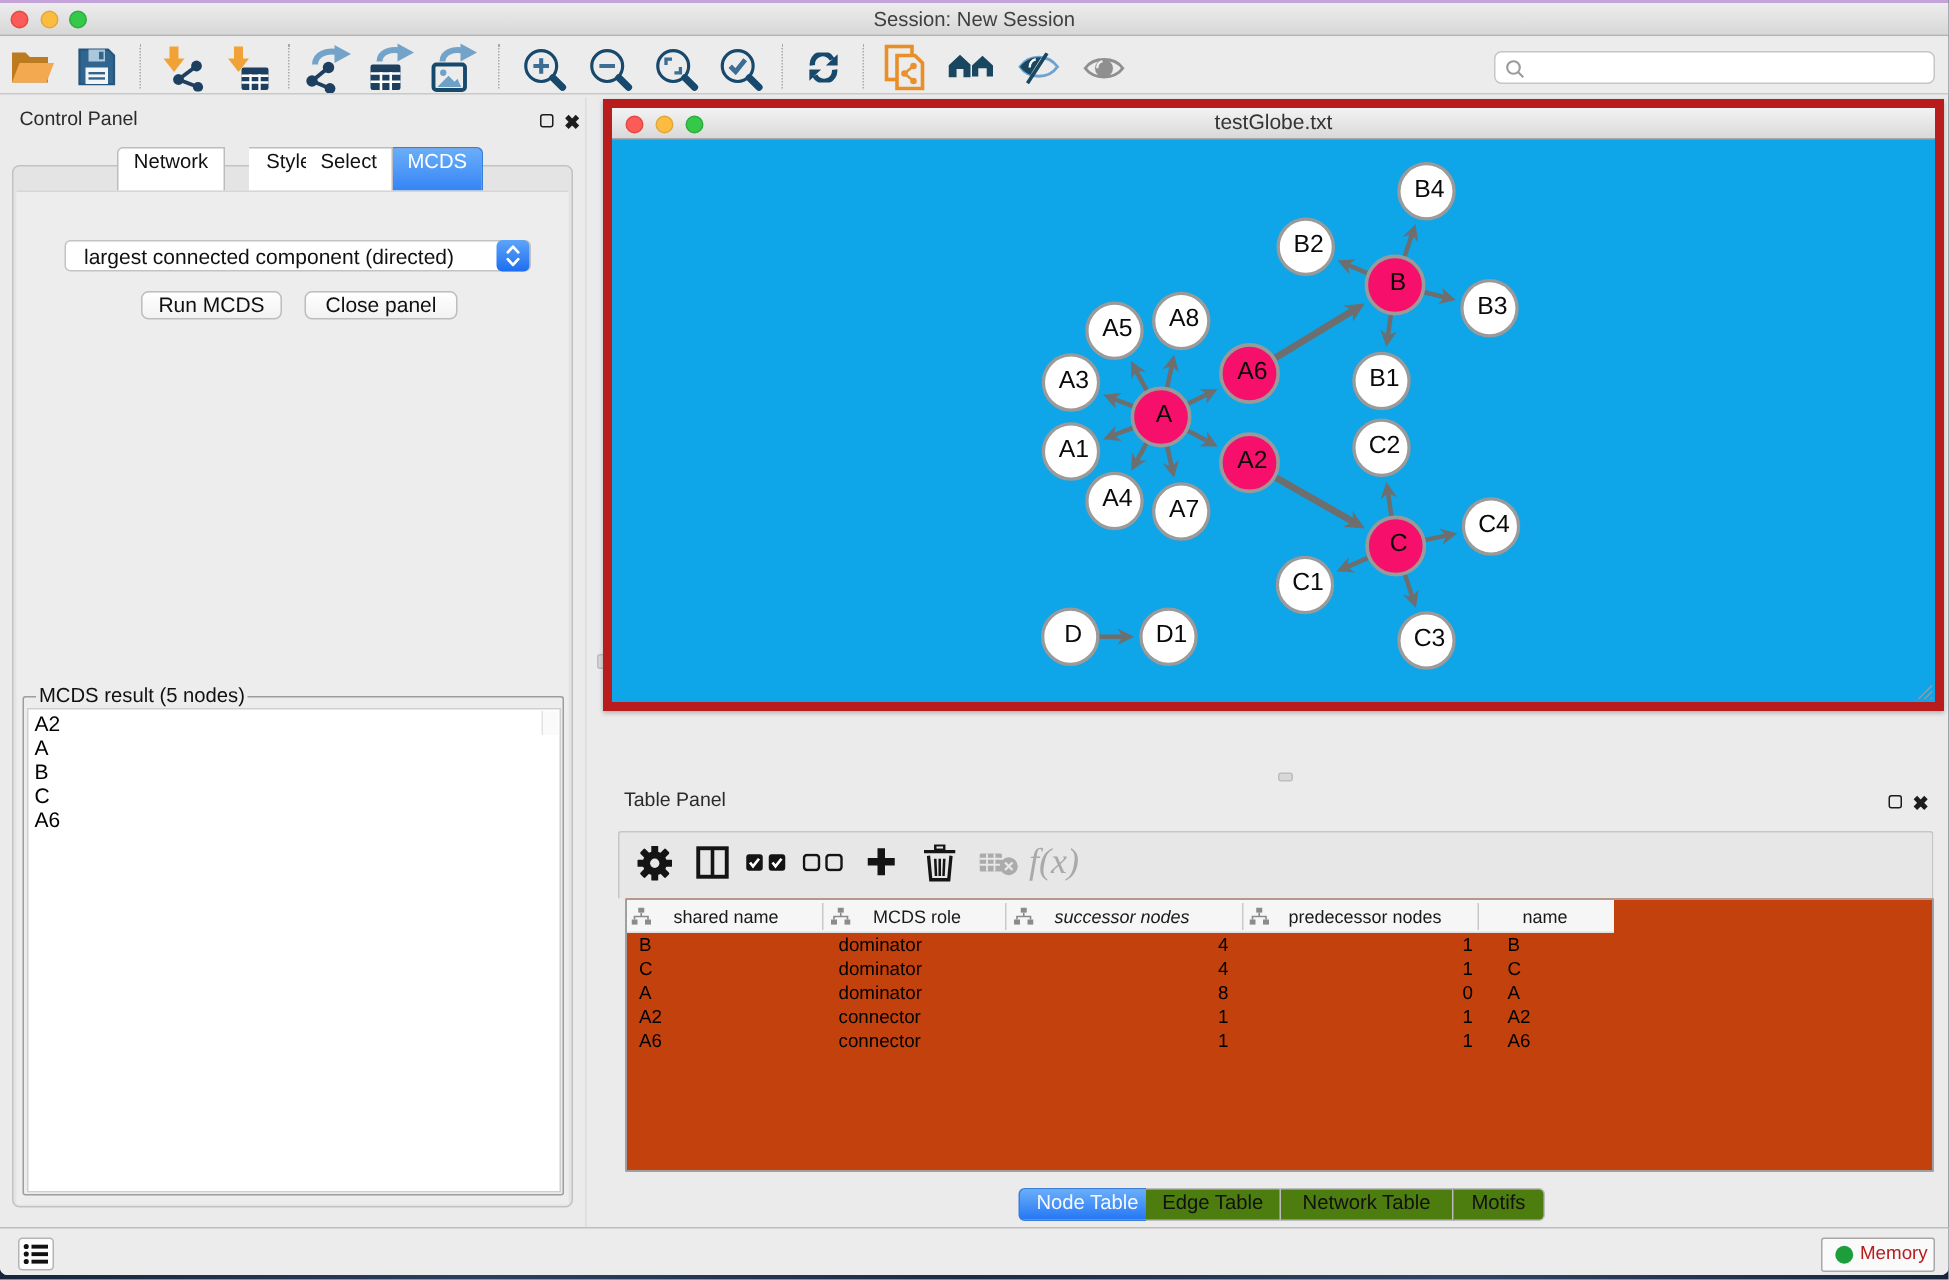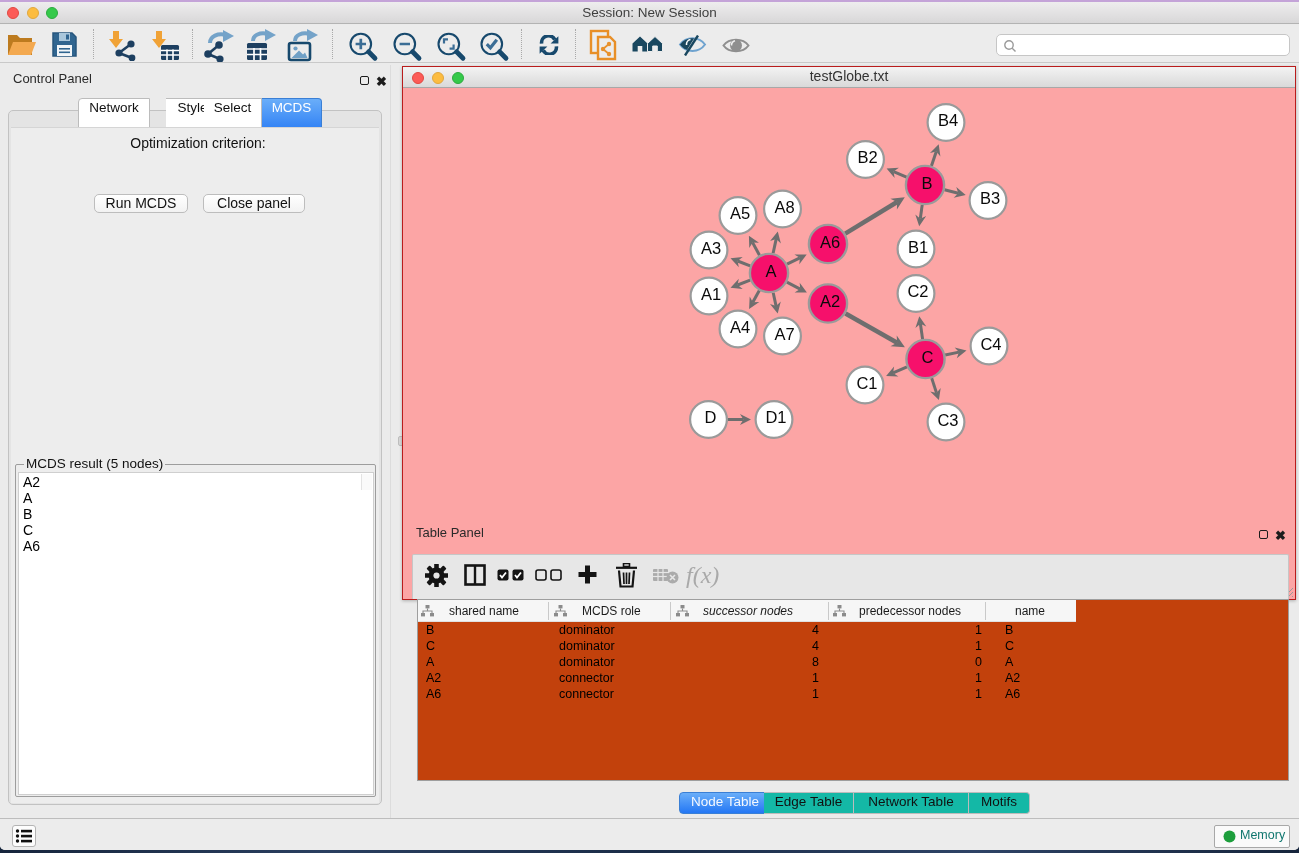"testGlobe.txt" #gwin { background: #fca5a5 -> #0ea5e9; border: 1px solid #b91c1c -> 6px solid #b91c1c; height: 534px -> 408px }
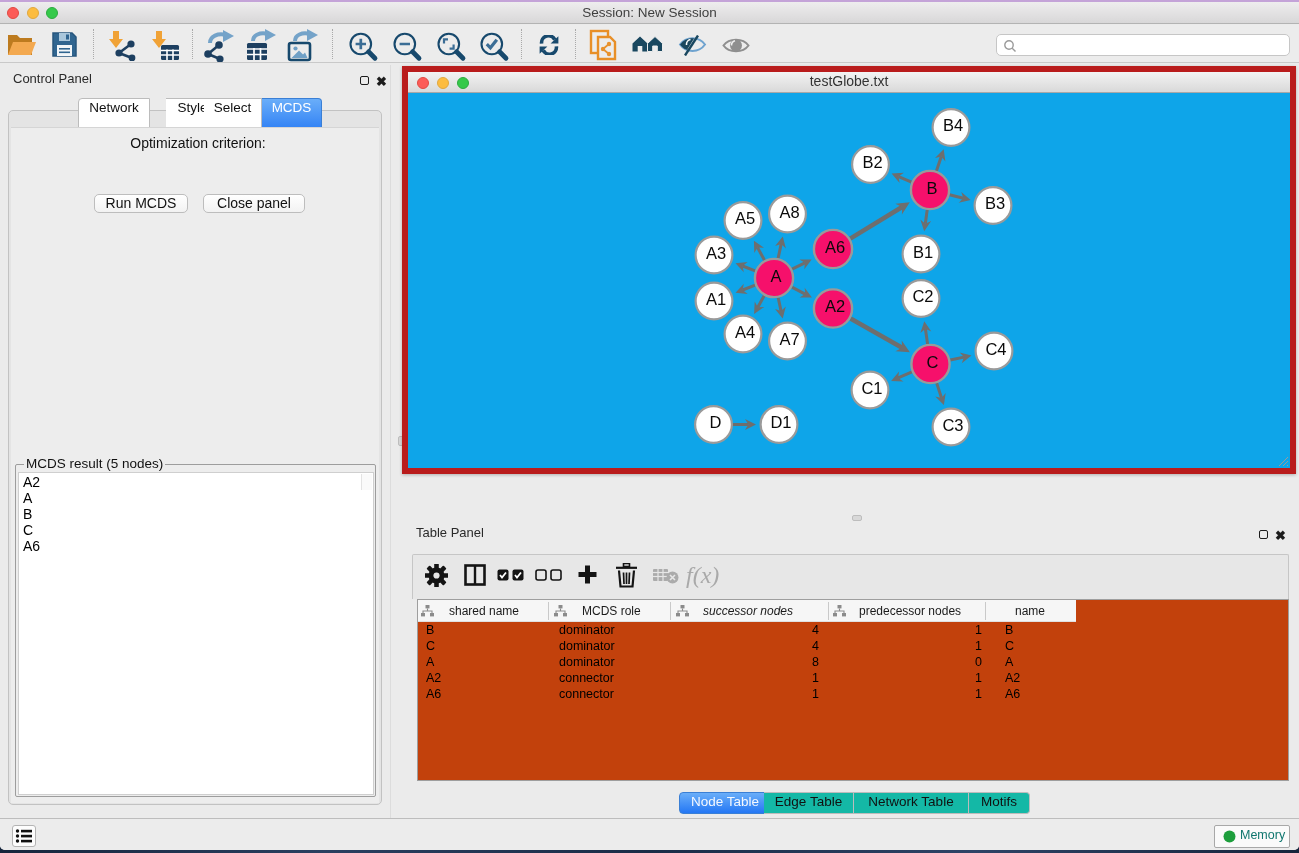"Optimization criterion:" div { html: <div>Optimization criterion:</div> -> none }
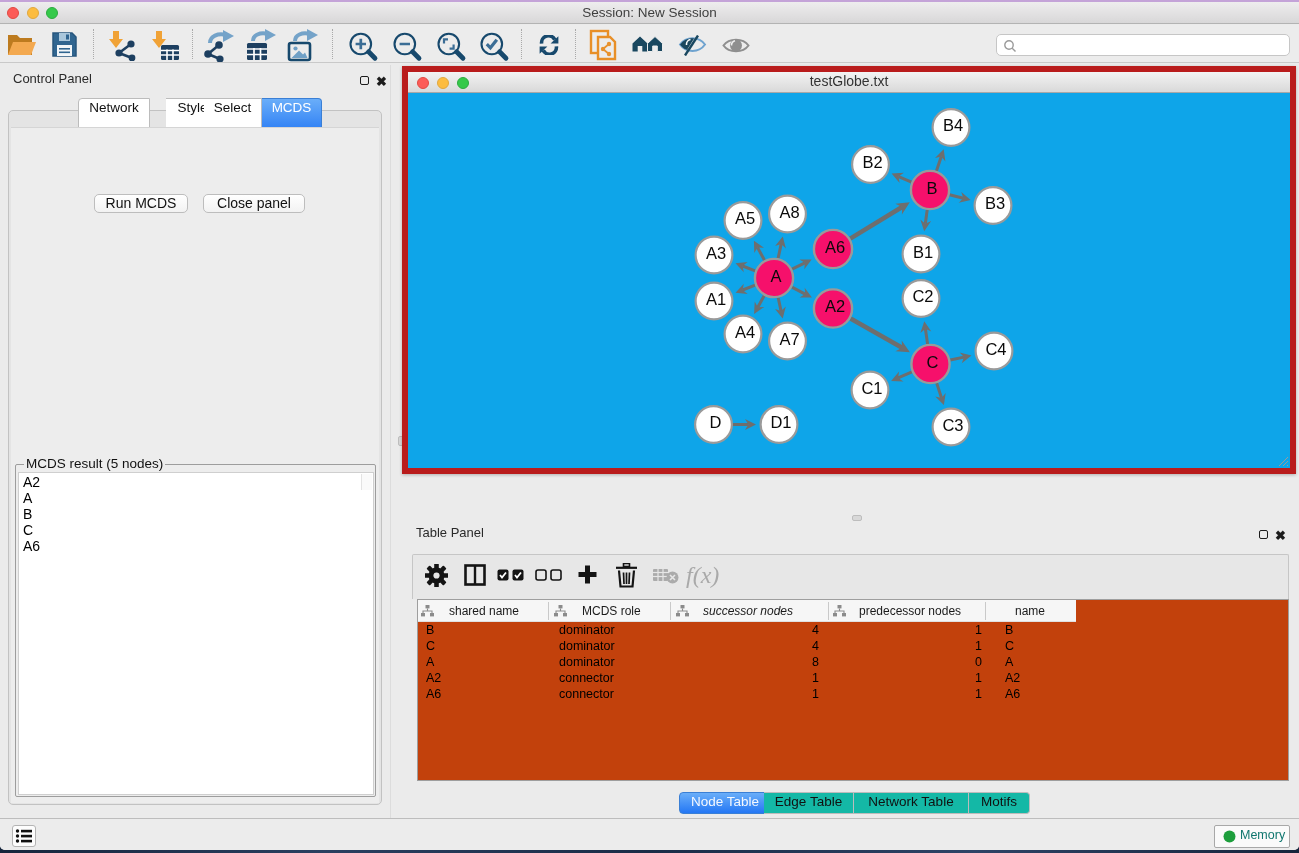"largest connected component (directed)" div { html: none -> <div>largest connected component (directed) <div> <svg> <path></path> <path></path> </svg> </div> </div> }
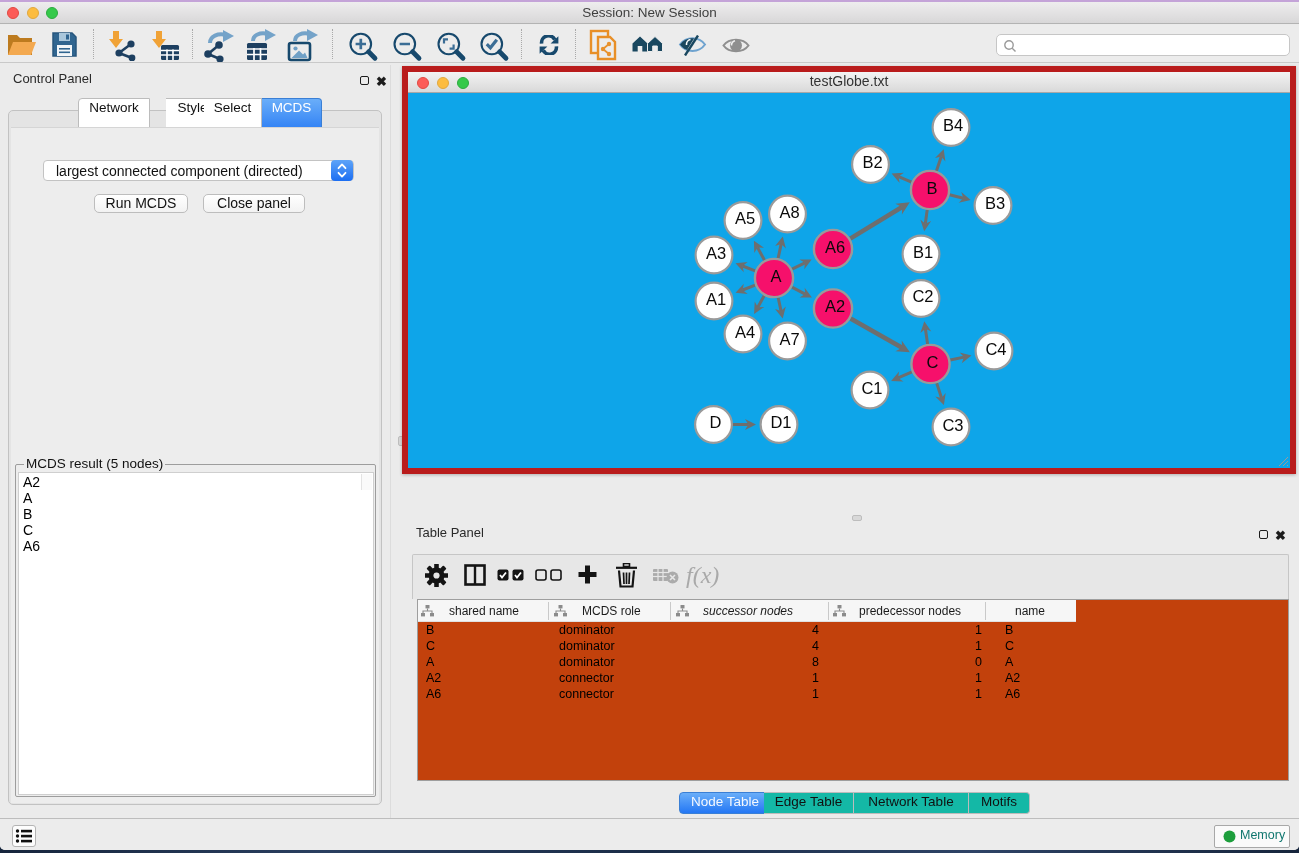"Edge Table" .btab { background: #14b8a6 -> #4d7c0f }
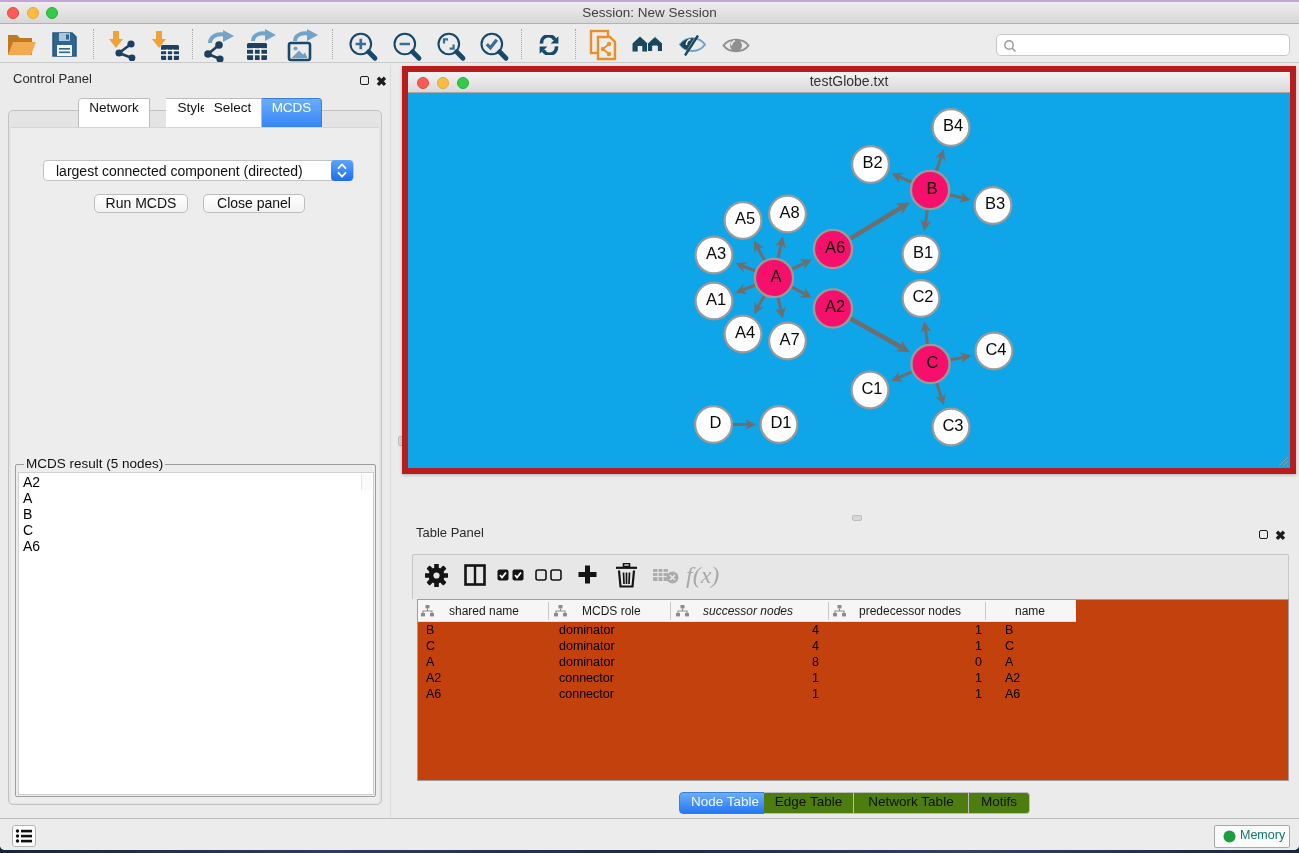"Memory" #membtn { color: #0f766e -> #b91c1c }
